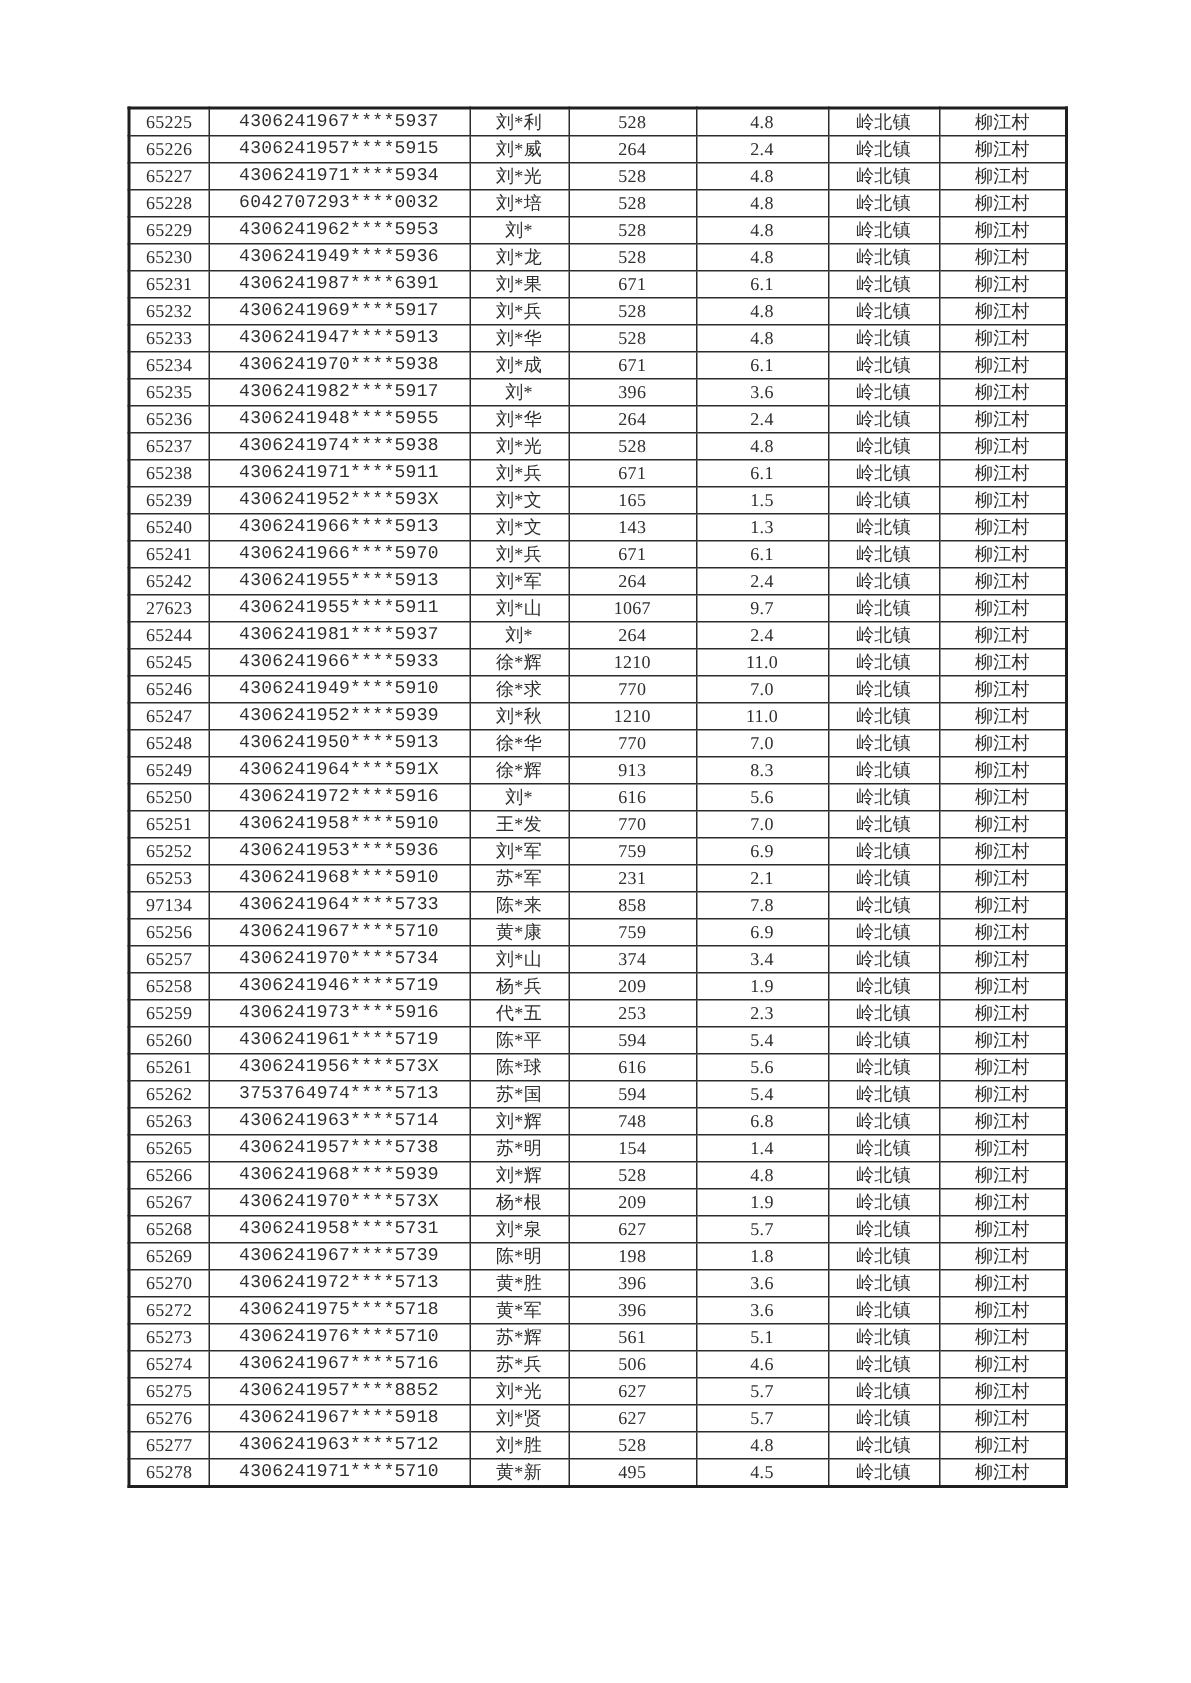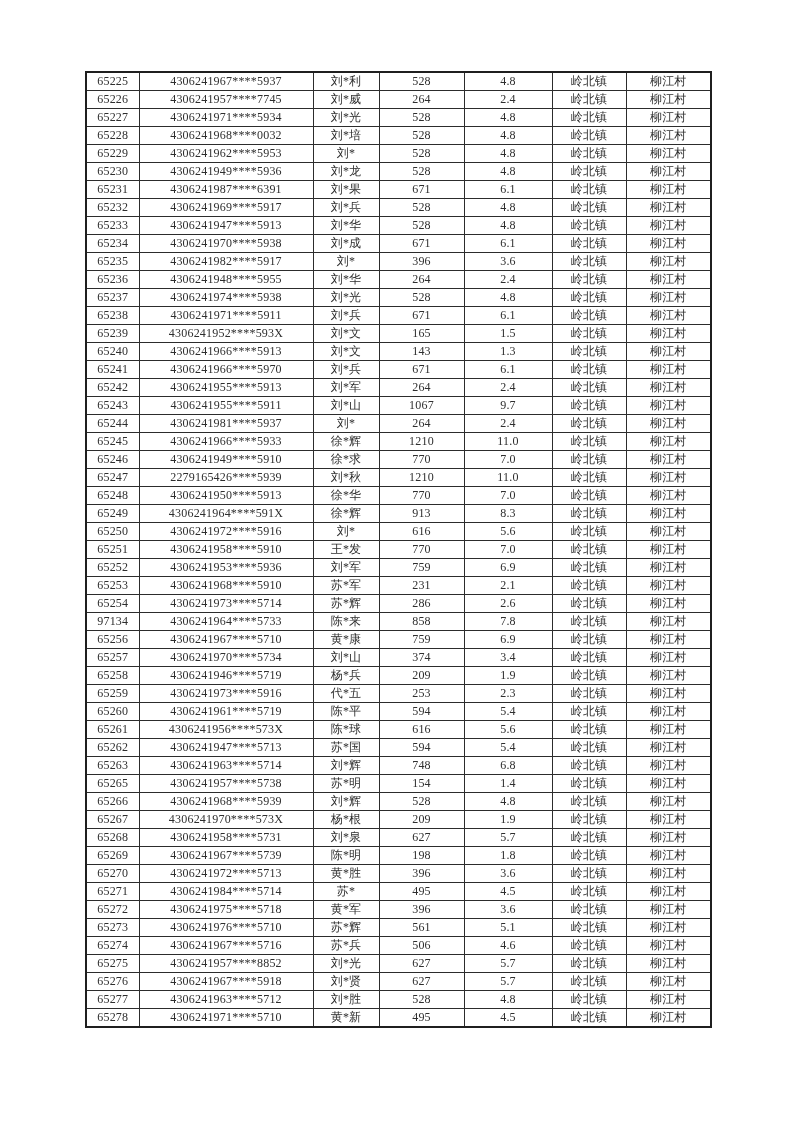"4306241967****5937" td.col-id { font-family: none -> Liberation Mono, monospace }
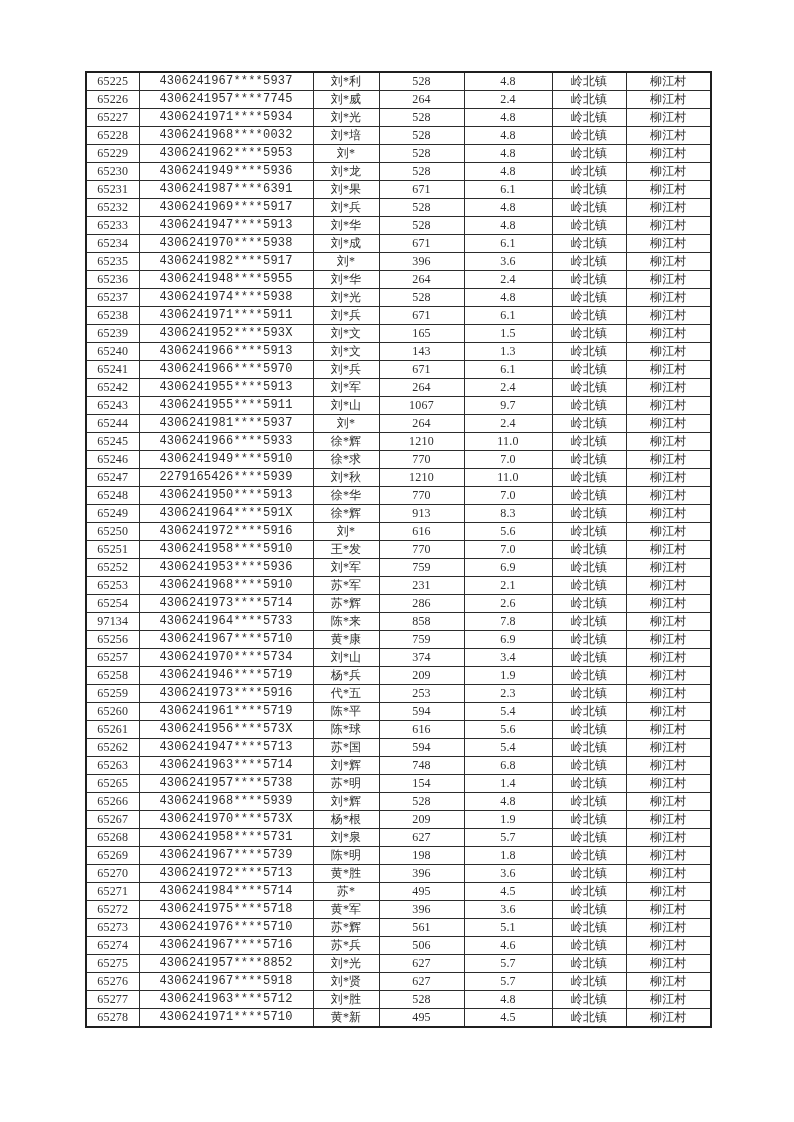"4306241957****7745" td.col-id { text: 7745 -> 5915 }
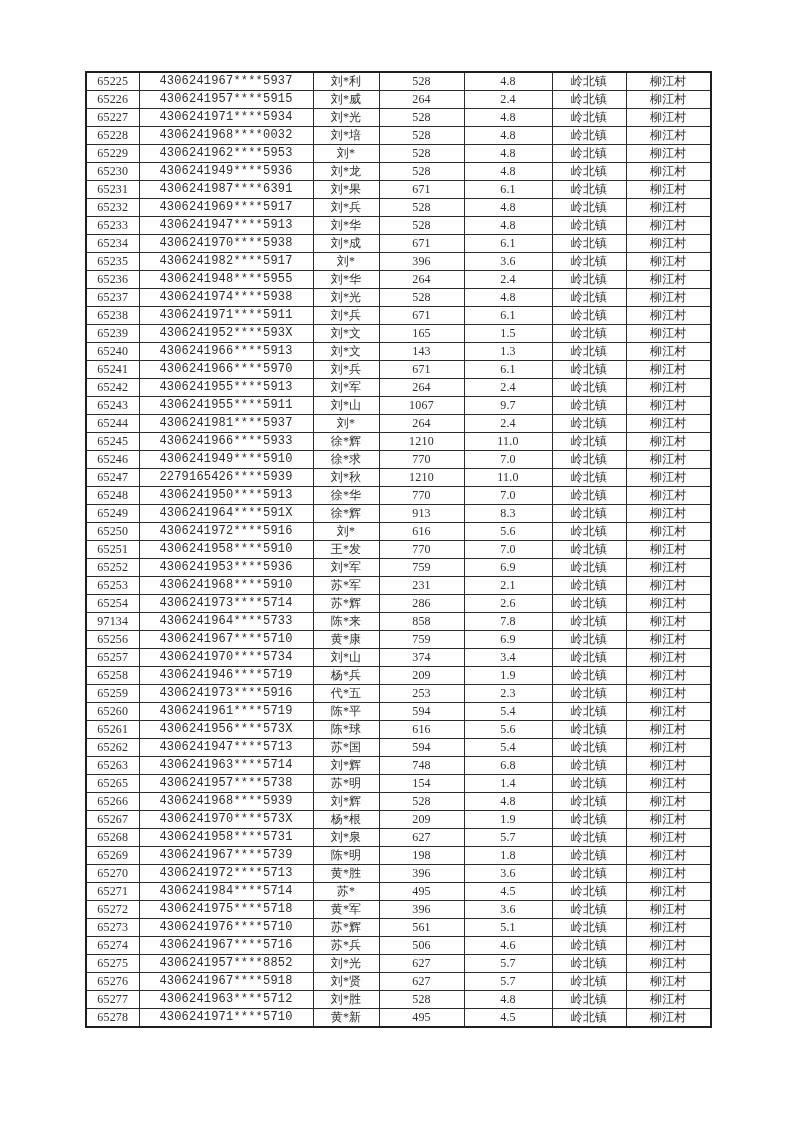"4306241968****0032" td.col-id { text: 4306241968 -> 6042707293 }
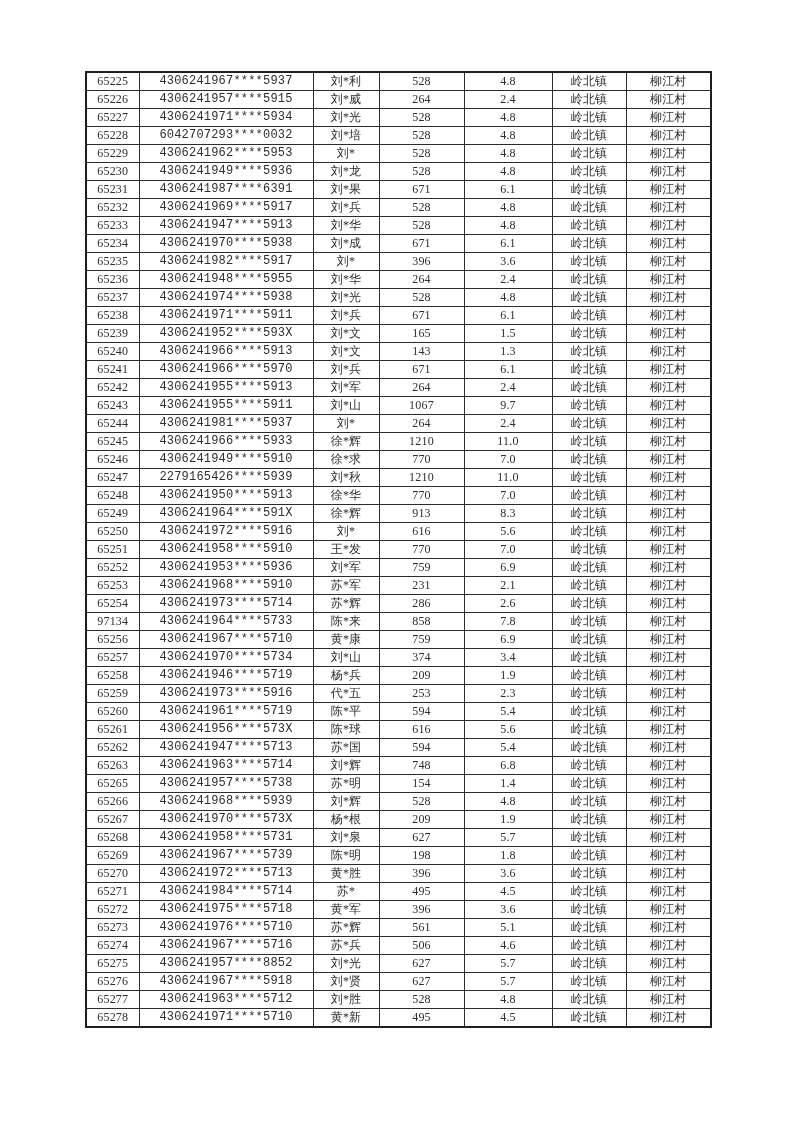"65243" td.col-serial { text: 65243 -> 27623 }
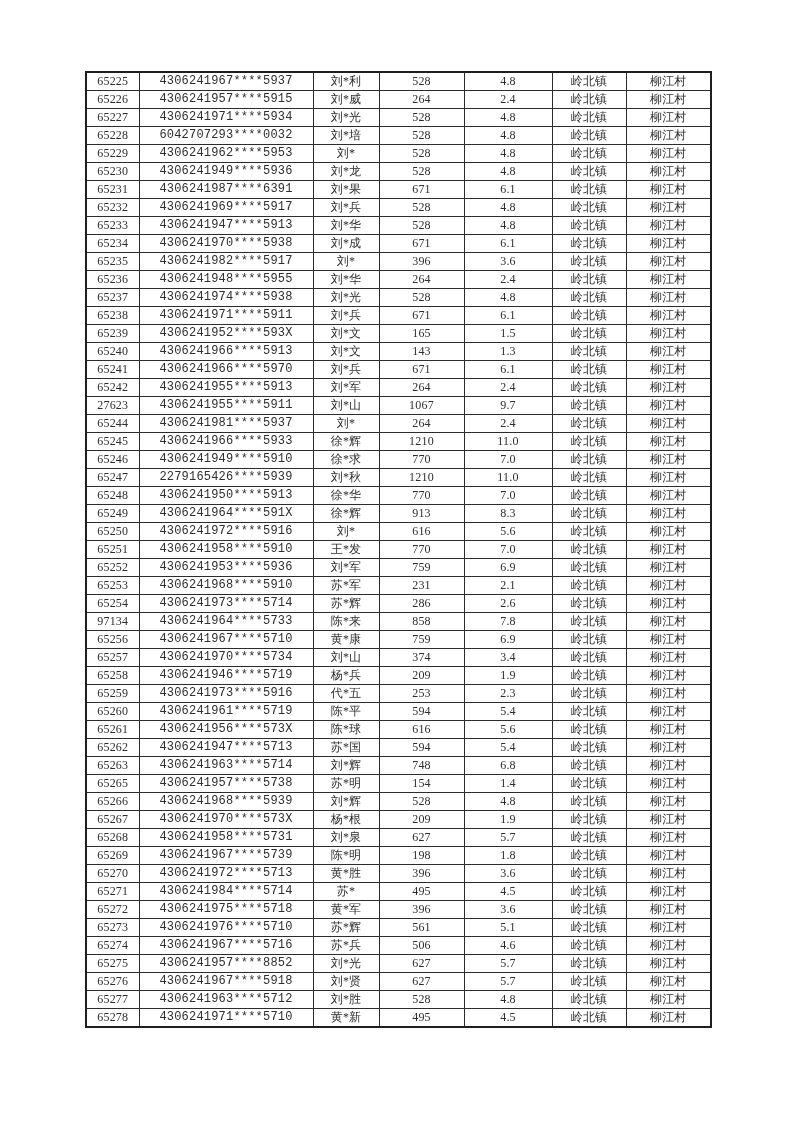"2279165426****5939" td.col-id { text: 2279165426 -> 4306241952 }
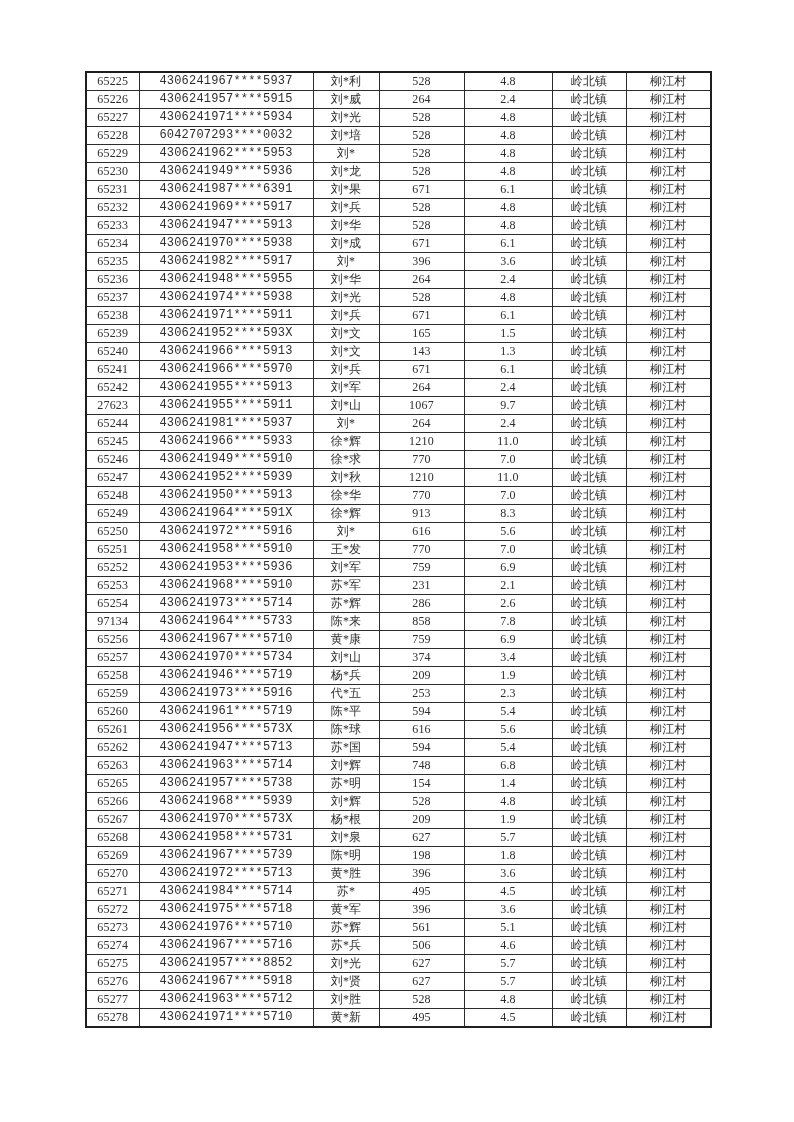"65254" tr { html: <tr> <td>65254</td> <td>4306241973****5714</td> <td>苏*辉</td> <td>286</td> <td>2.6</td> <td>岭北镇</td> <td>柳江村</td> </tr> -> none }
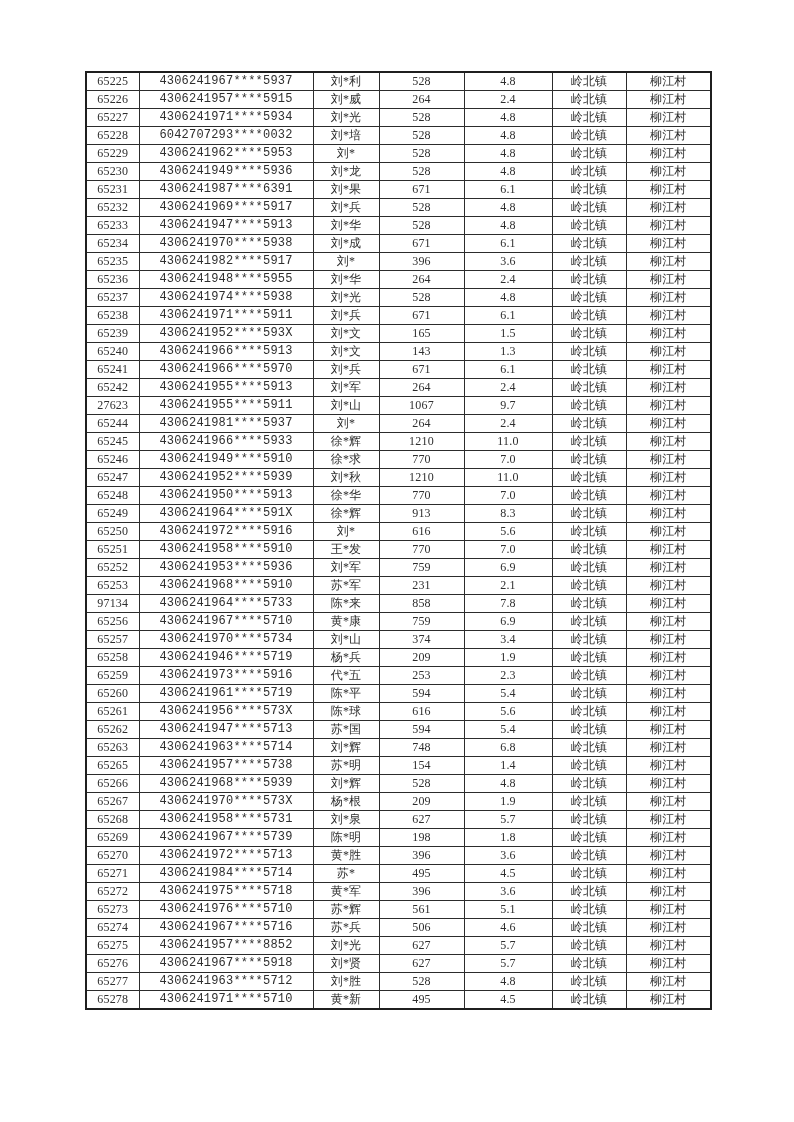"4306241947****5713" td.col-id { text: 4306241947 -> 3753764974 }
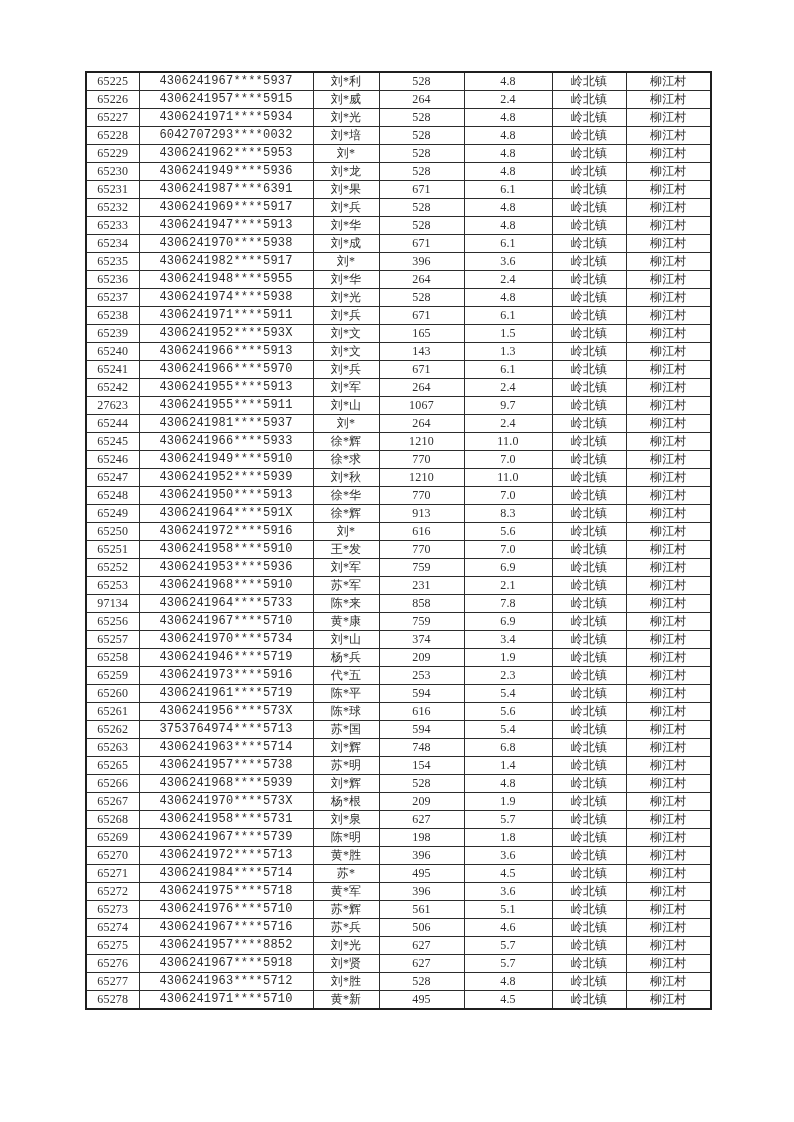"65271" tr { html: <tr> <td>65271</td> <td>4306241984****5714</td> <td>苏*</td> <td>495</td> <td>4.5</td> <td>岭北镇</td> <td>柳江村</td> </tr> -> none }
